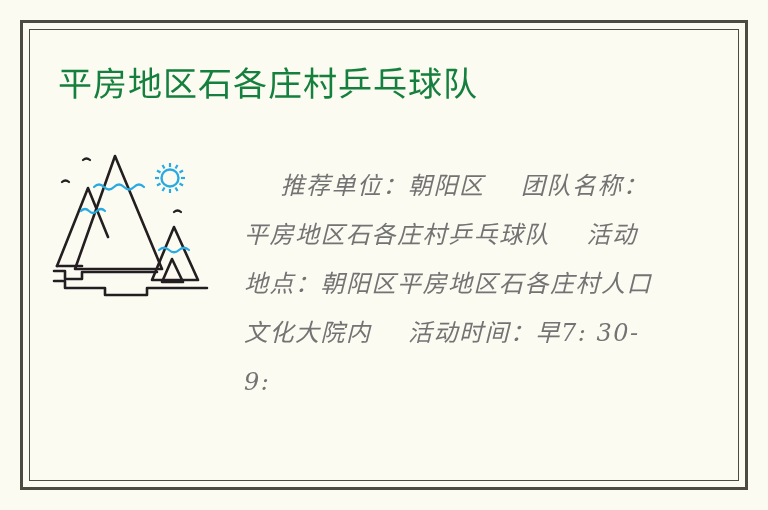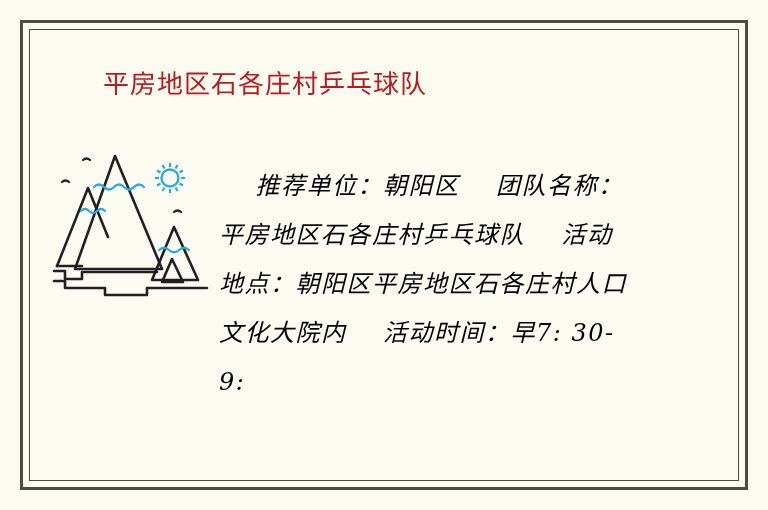"平房地区石各庄村乒乓球队" #title { color: #b91c1c -> #15803d; font-size: 26px -> 34px; margin-left: 45px -> none }
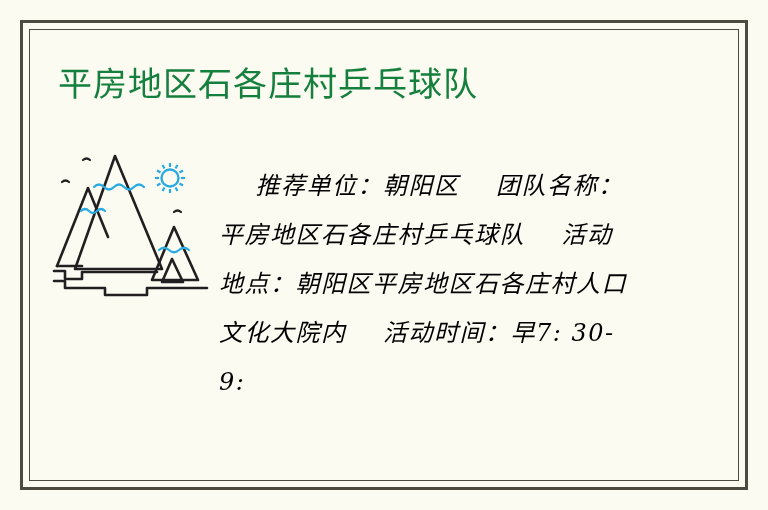"推荐单位：朝阳区 团队名称：平房地区石各庄村乒乓球队" #body-text { color: #000000 -> #737373; left: 219px -> 244px }
